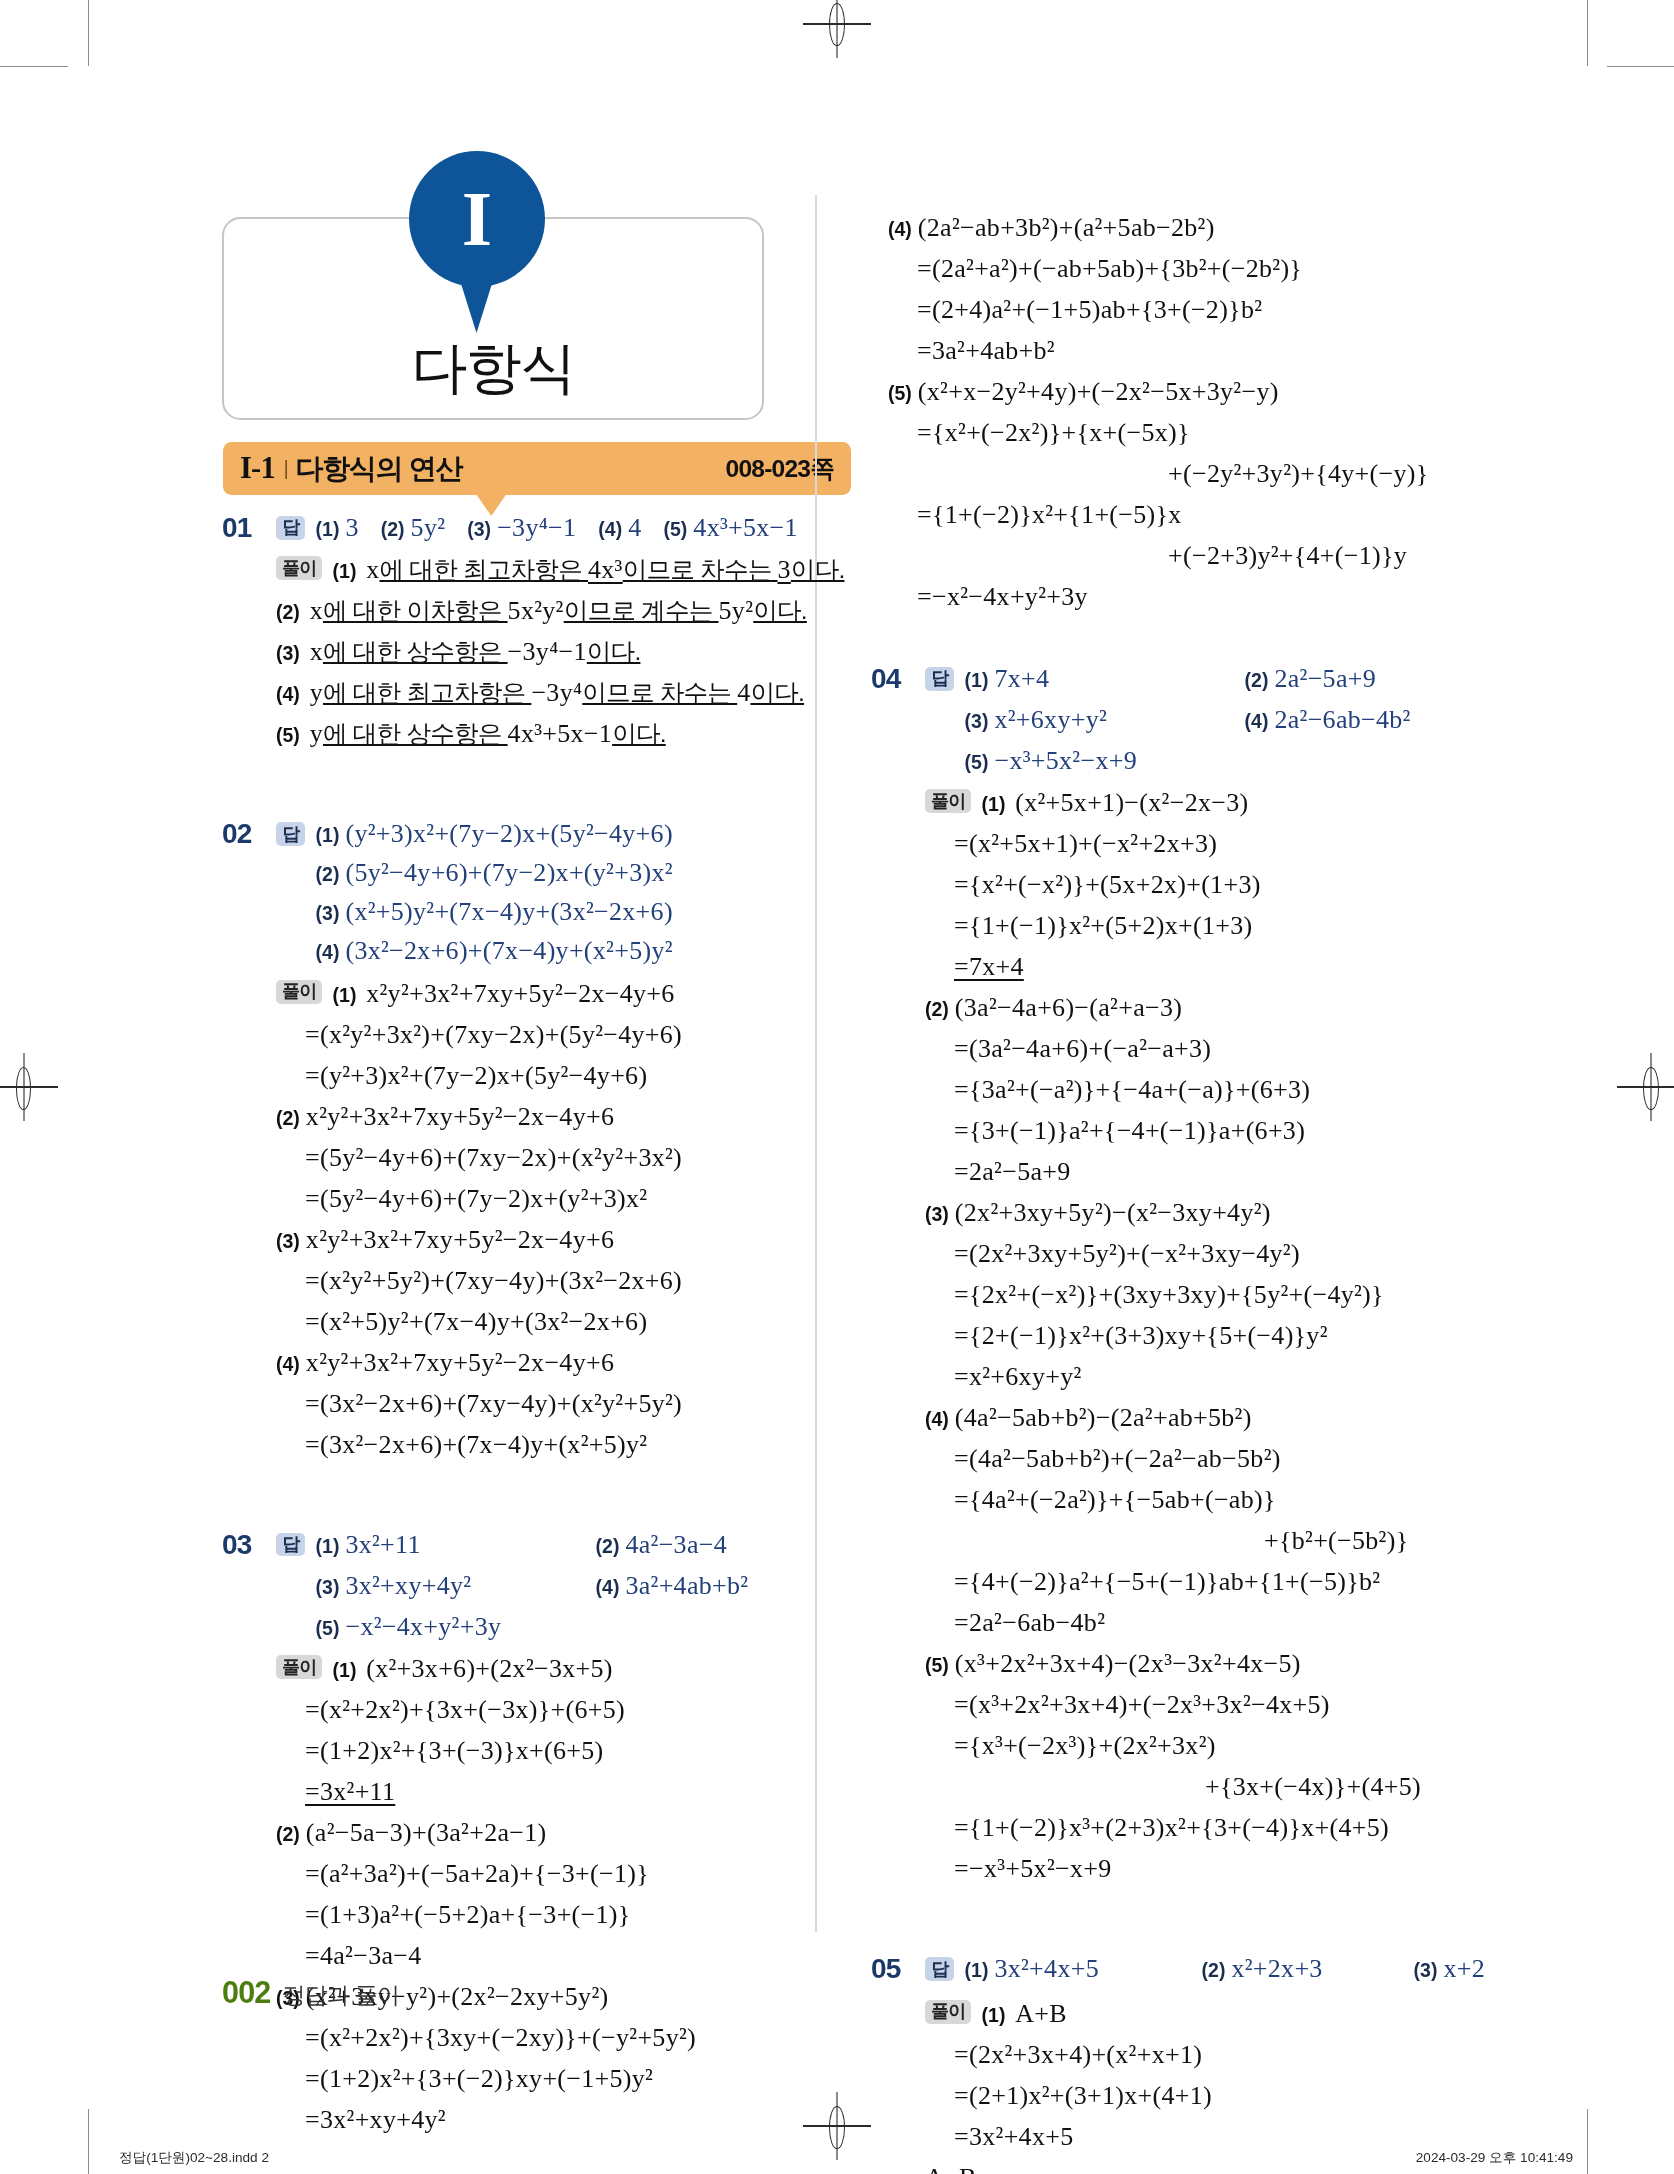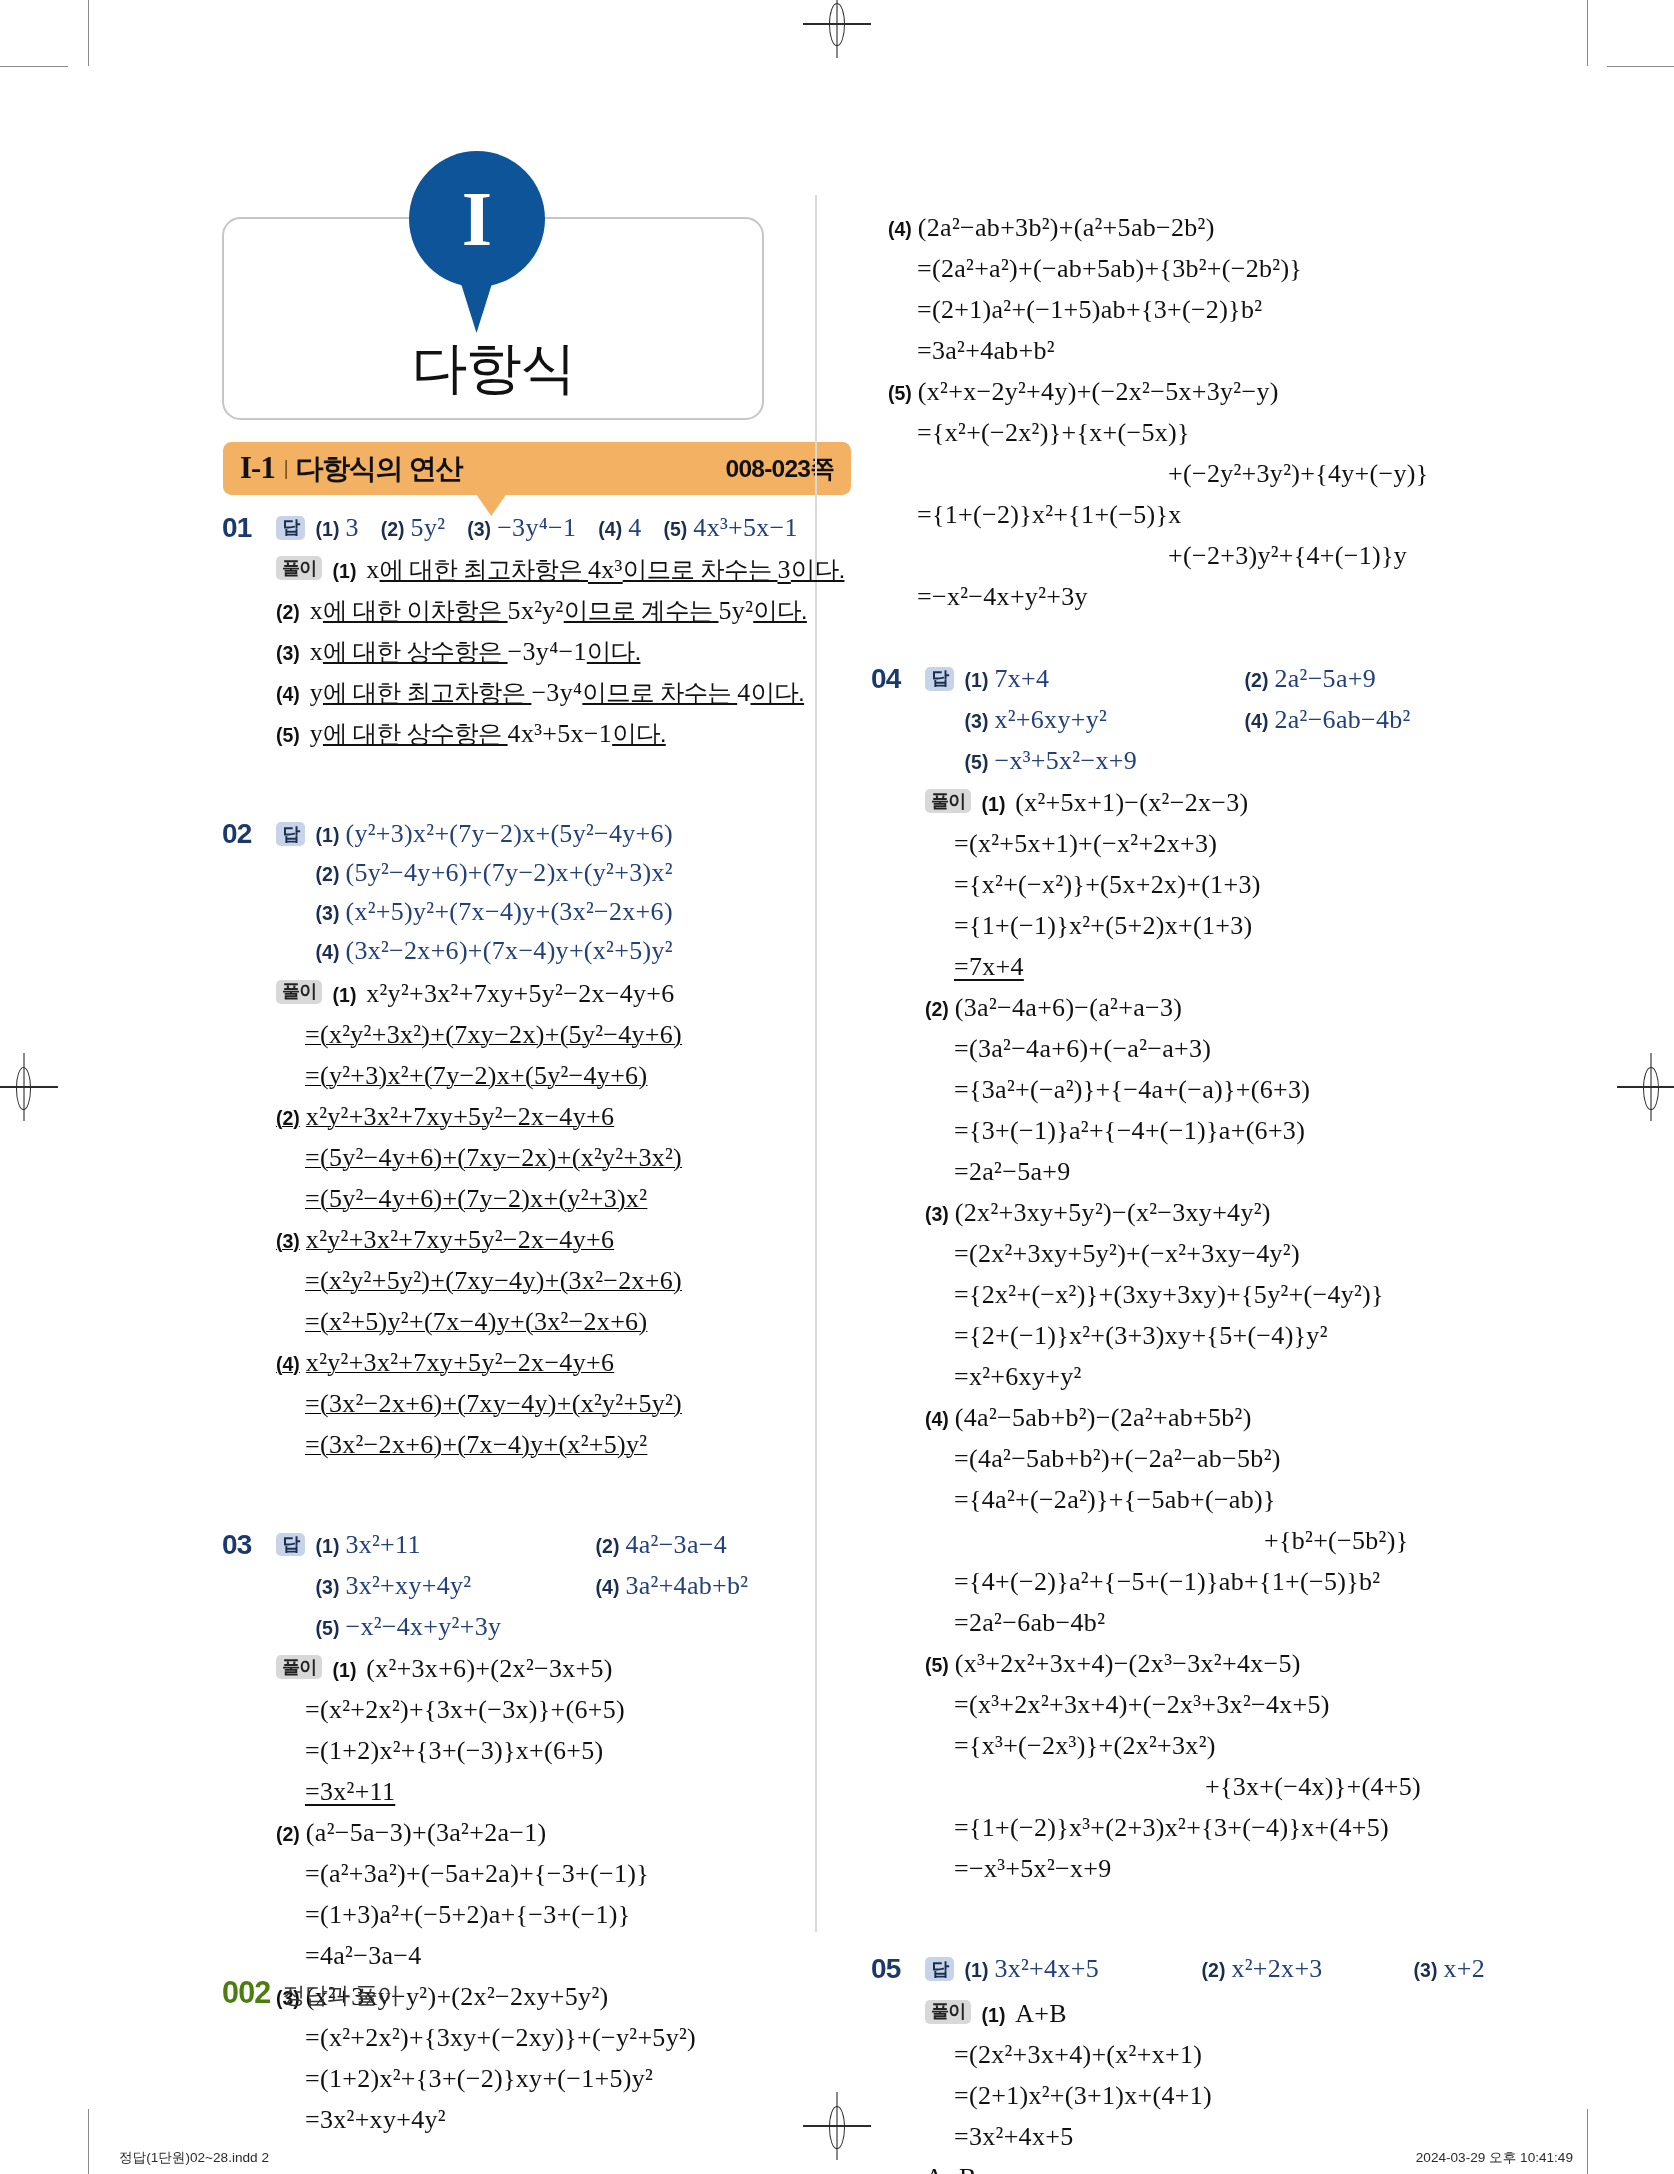"=(2+1)a²+(−1+5)ab+{3+(−2)}b²" span.math { text: 2+1 -> 2+4 }
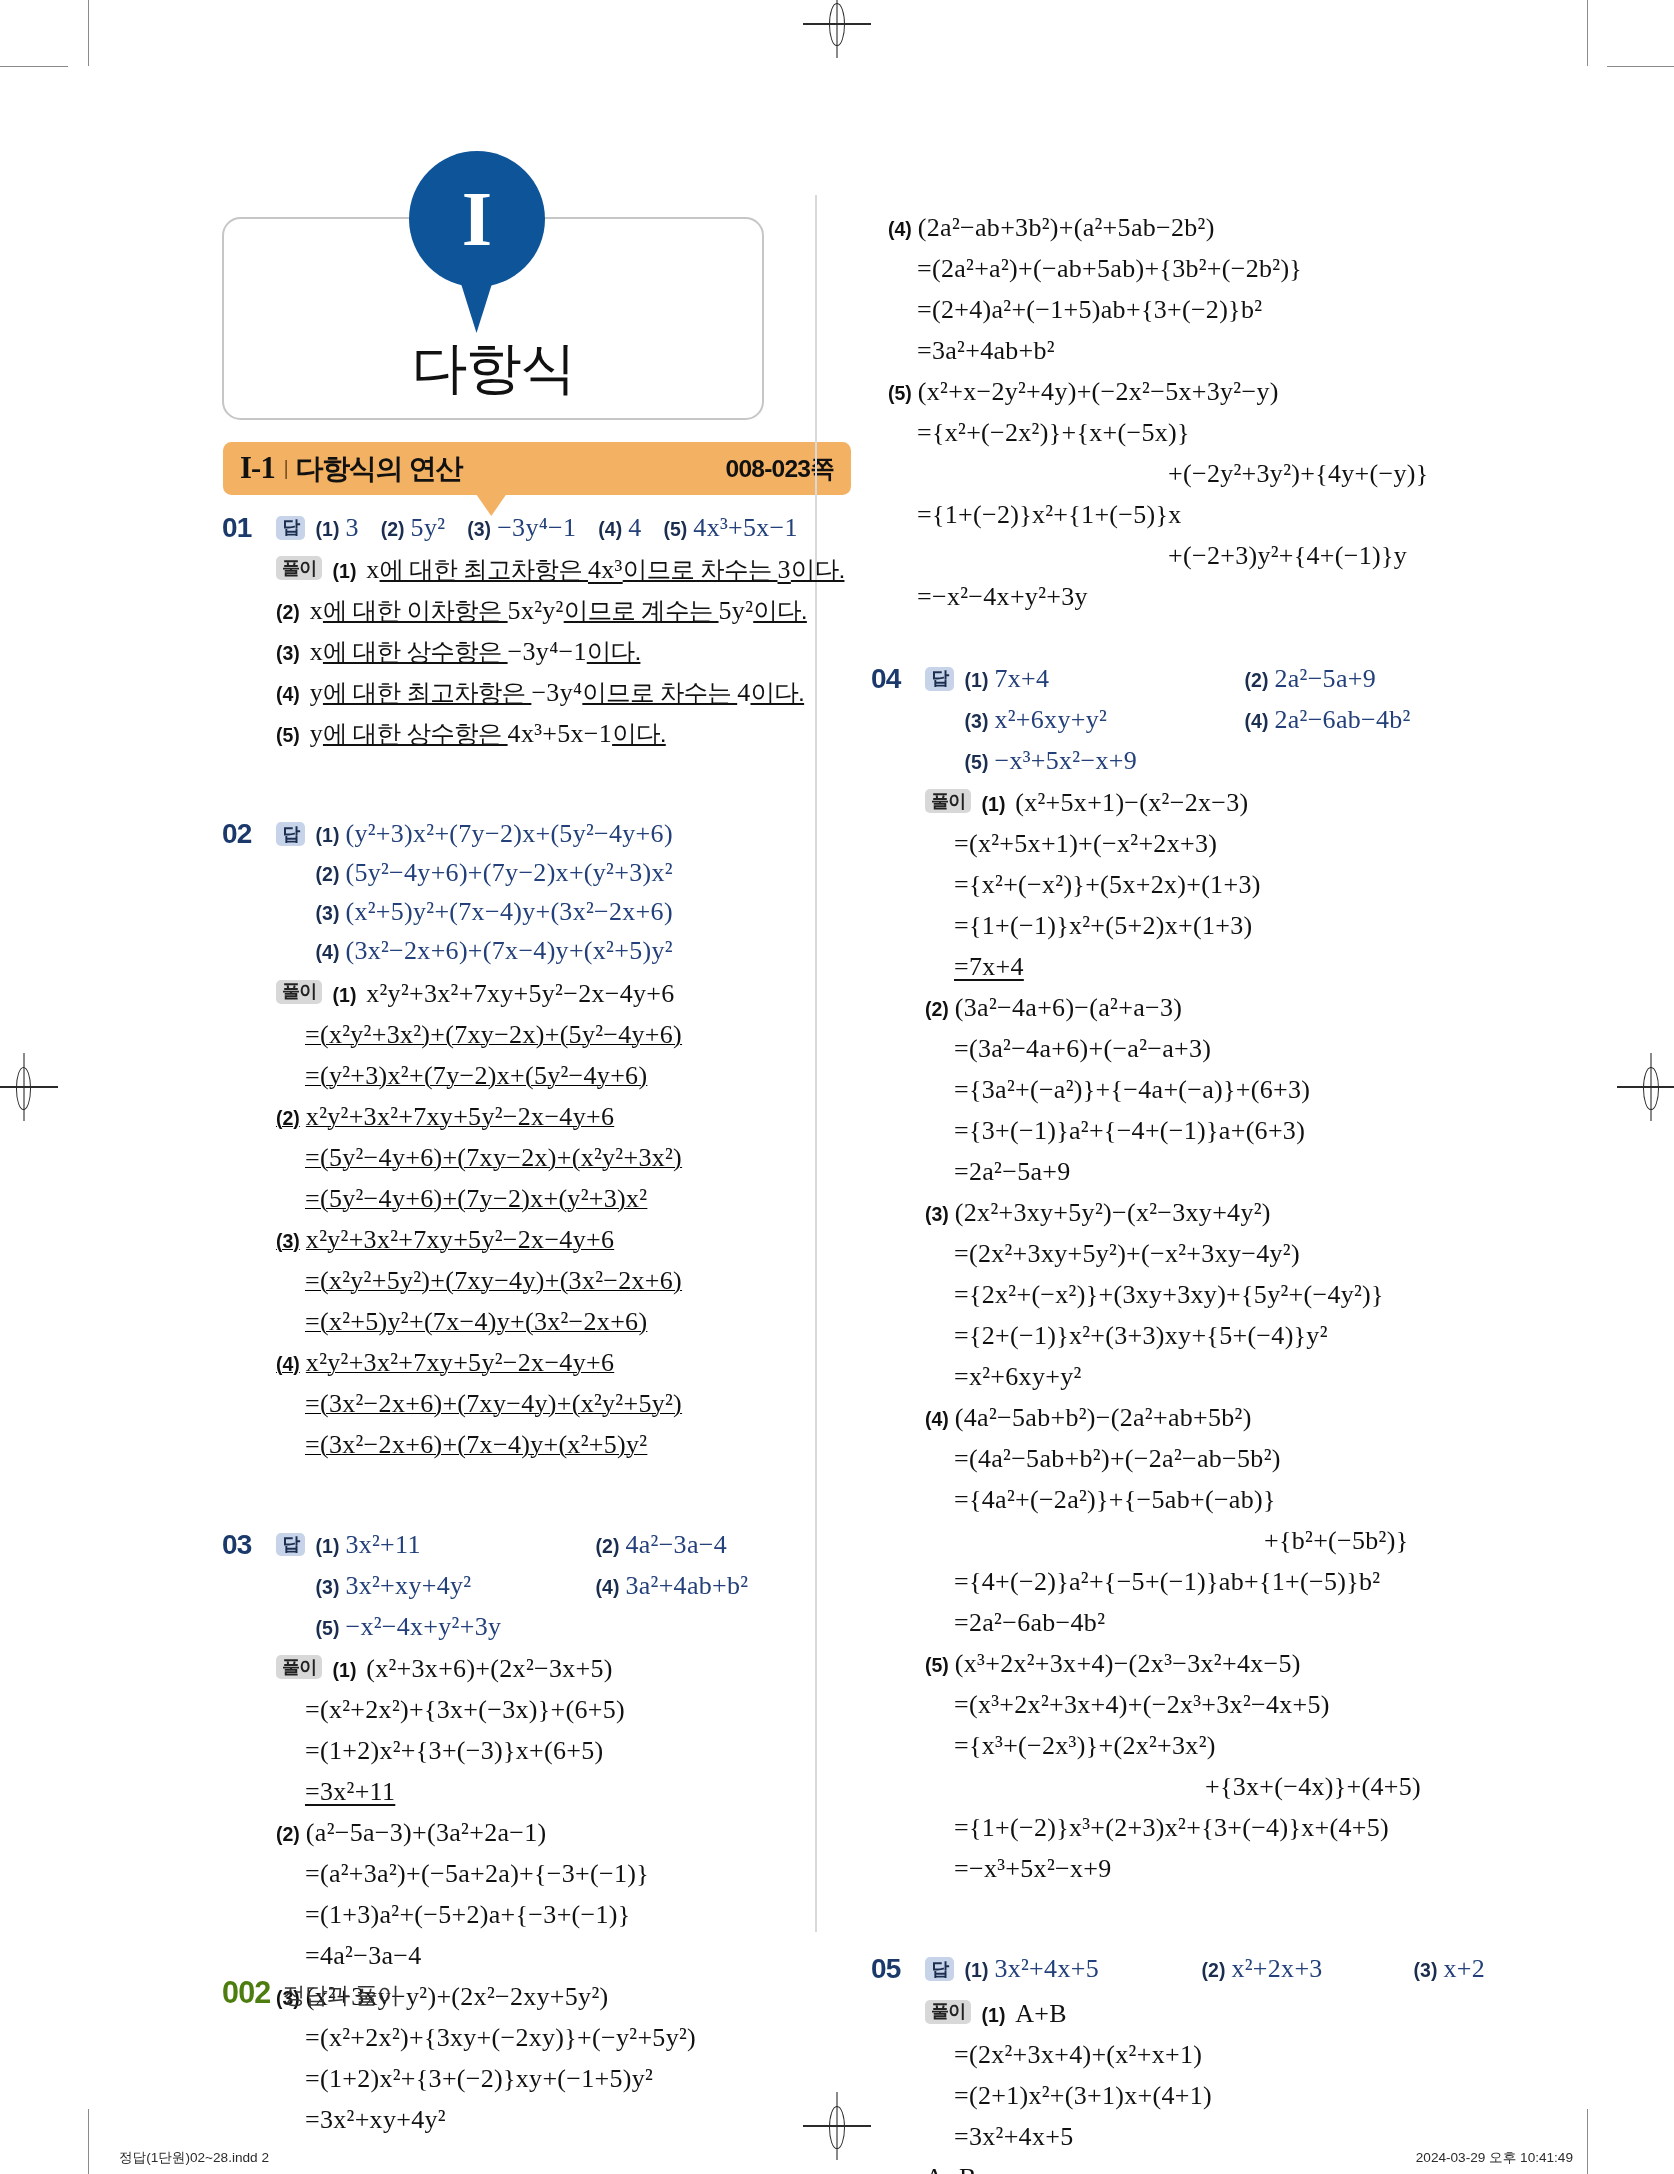"=(x²y²+3x²)+(7xy−2x)+(5y²−4y+6)" div { text-decoration: underline -> none }
